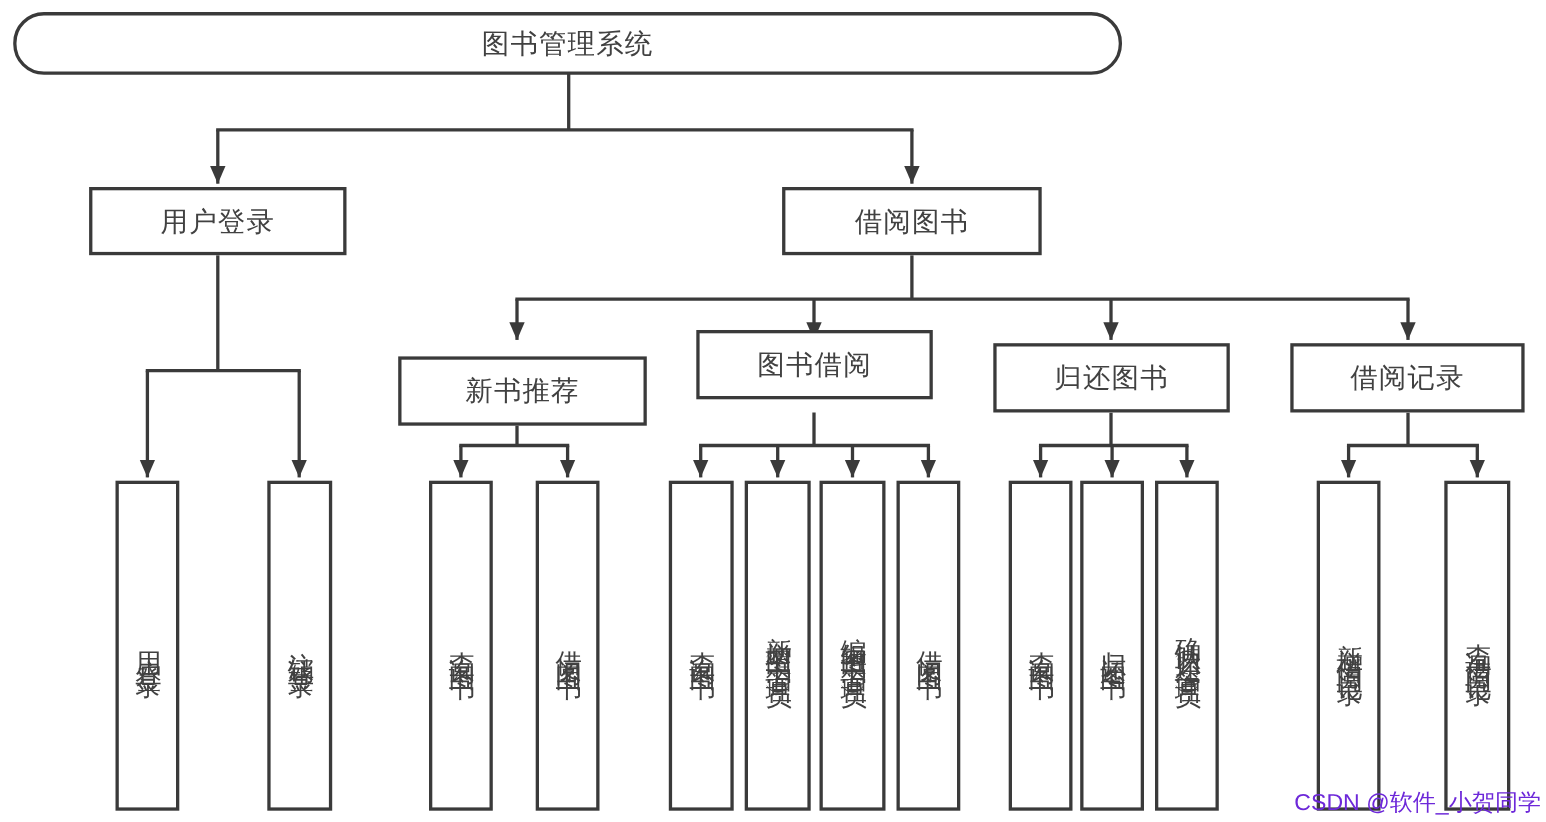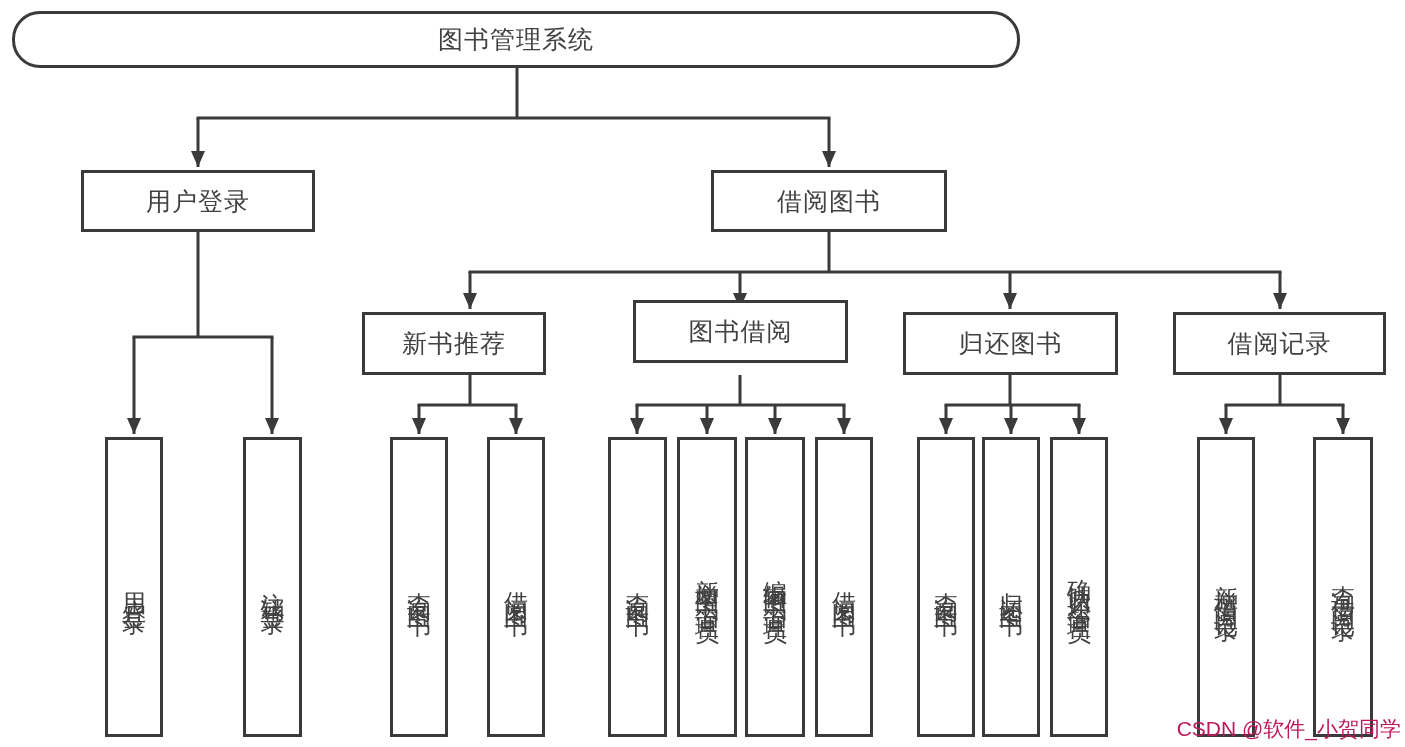"新书推荐" div.box { top: 312px -> 324px; width: 184px -> 226px }
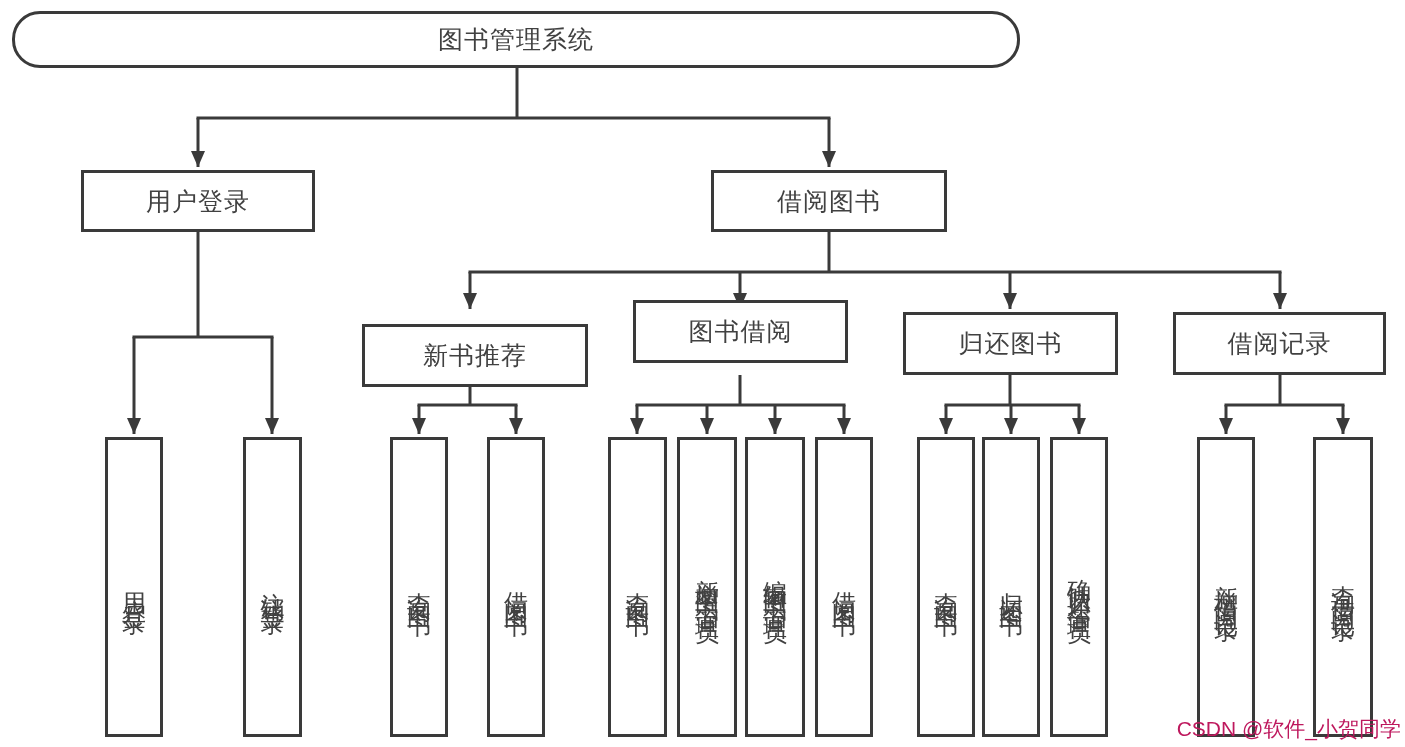"CSDN @软件_小贺同学" .watermark { color: #be185d -> #6d28d9 }
